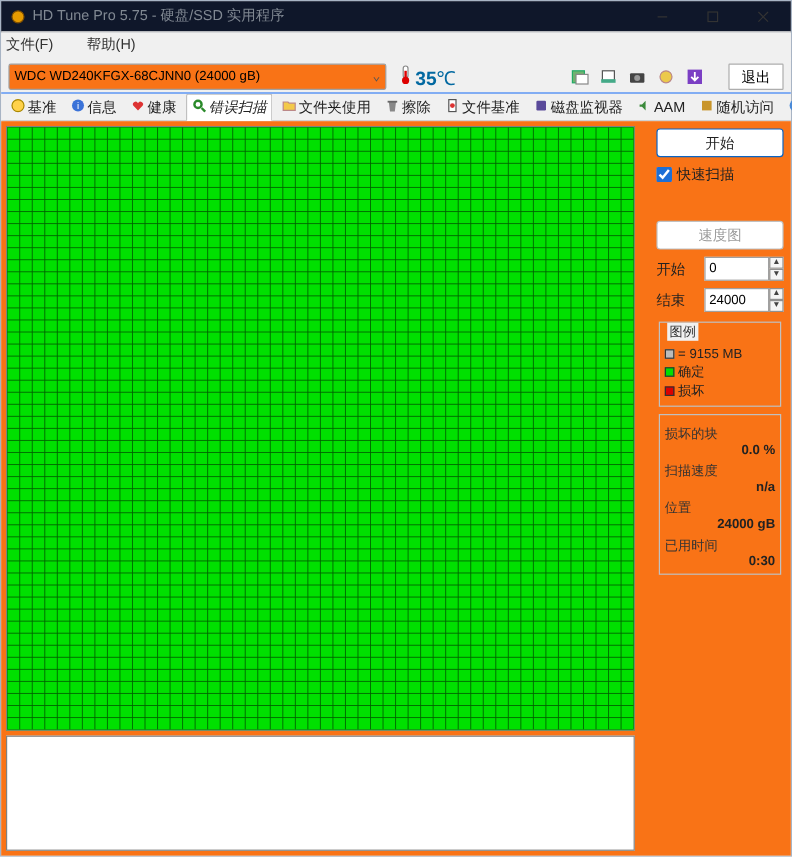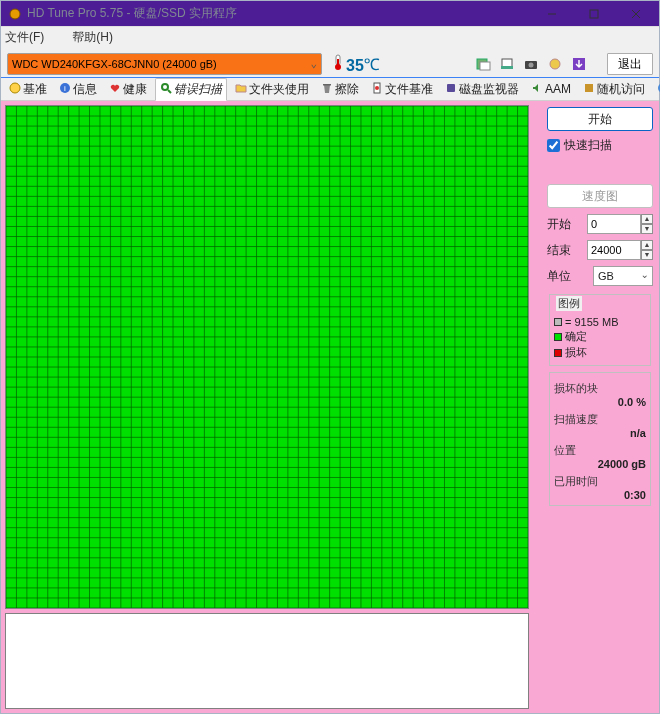"HD Tune Pro 5.75 -" .titlebar { background: #4c1d95 -> #0f172a }
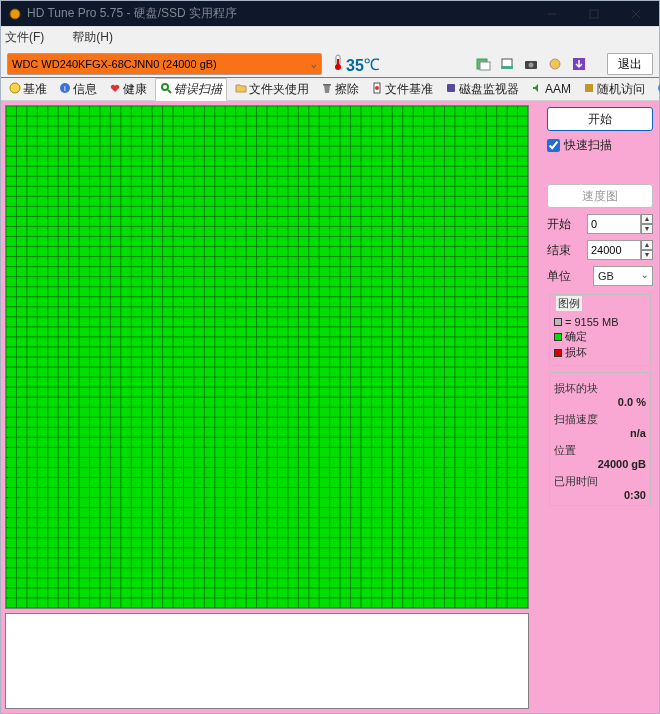"开始" .content { background: #f9a8d4 -> #f97316 }
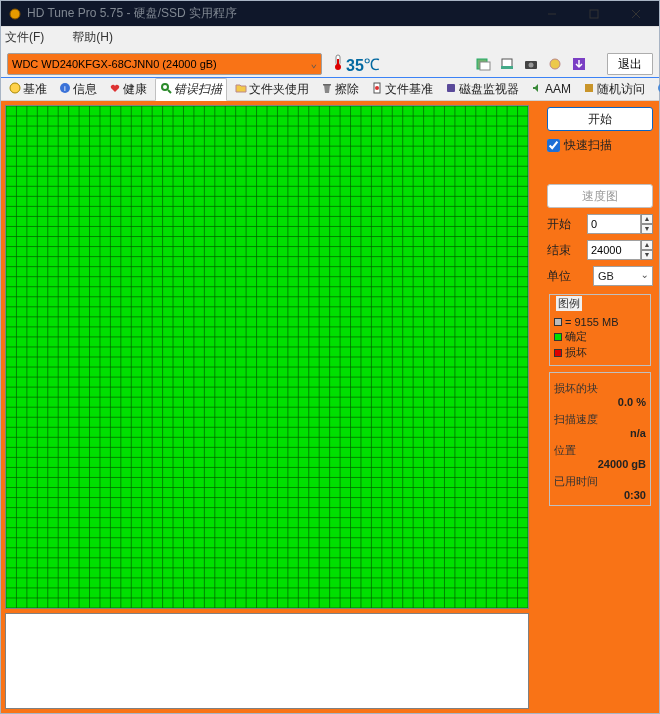"单位" div.row { html: <div> <span>单位</span> <div> <span>GB</span> </div> </div> -> none }
